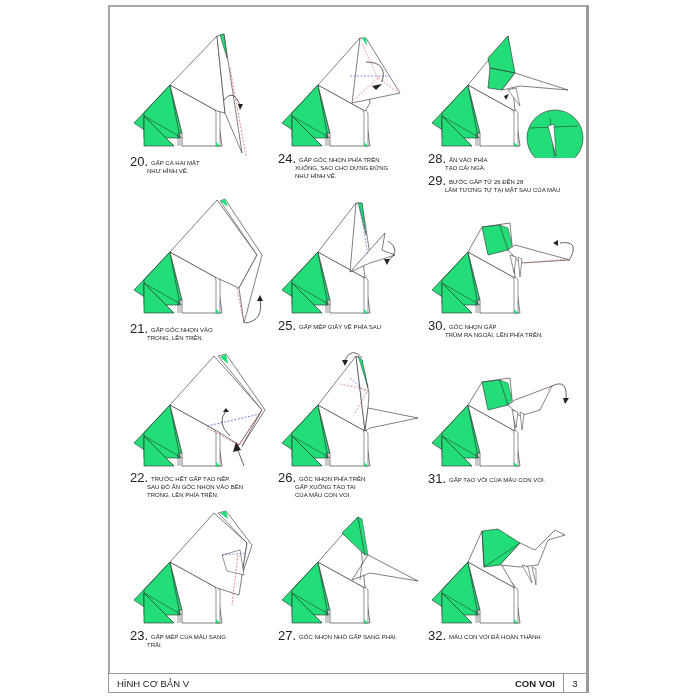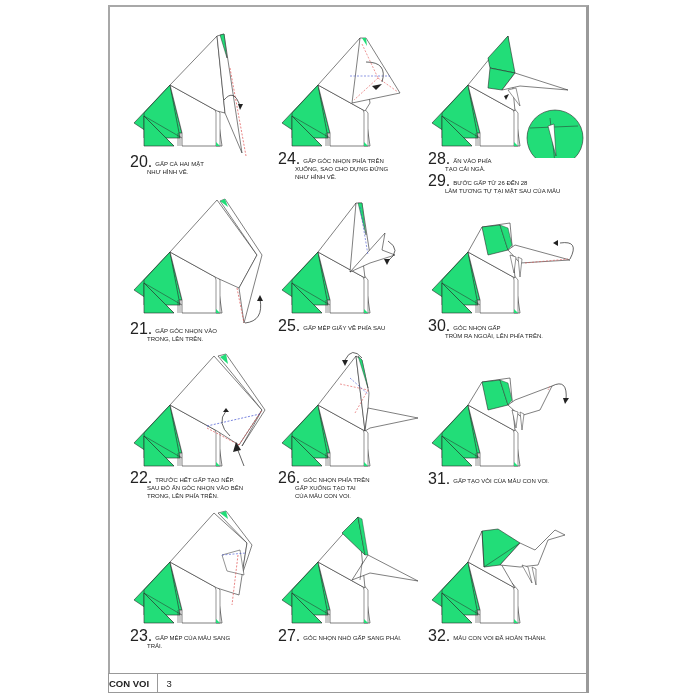"20." .cap .num { font-size: 16px -> 13px }
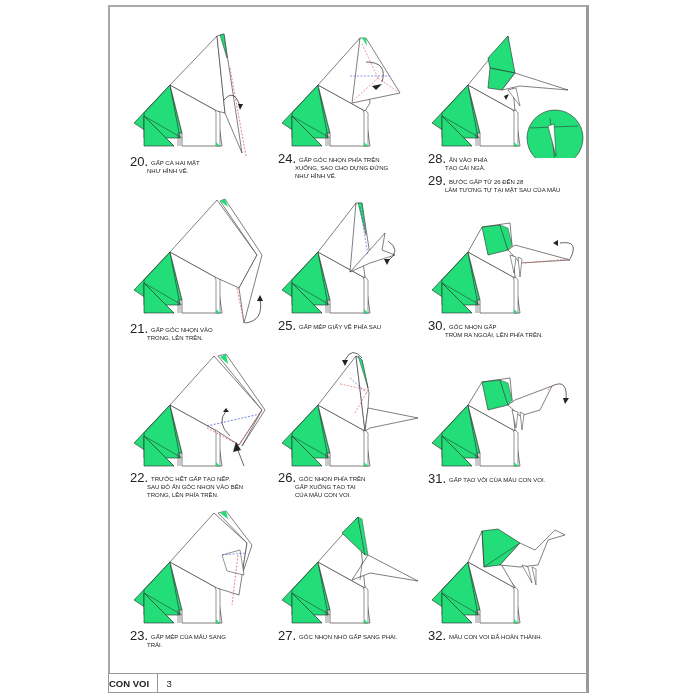"HÌNH CƠ BẢN V" span.left { html: none -> <span>HÌNH CƠ BẢN V</span> }
